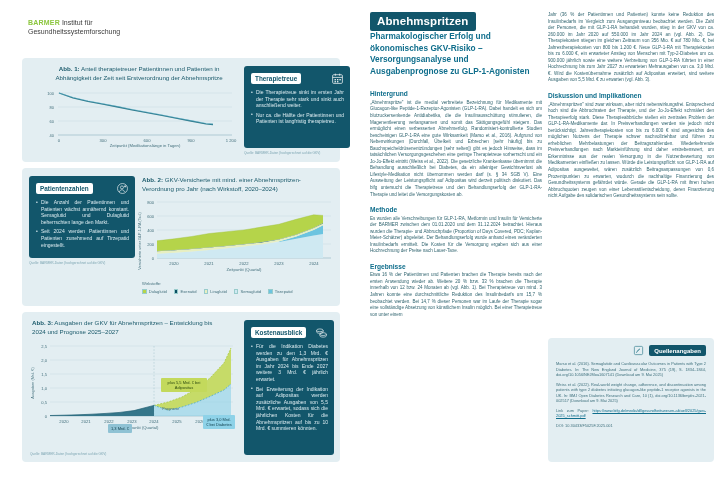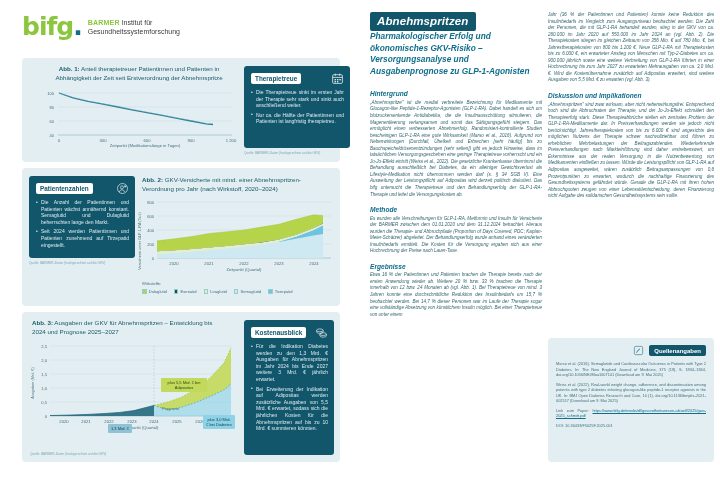"bifg." div.logo-bifg { html: <div><span>bifg</span><span>.</span></div> -> none }
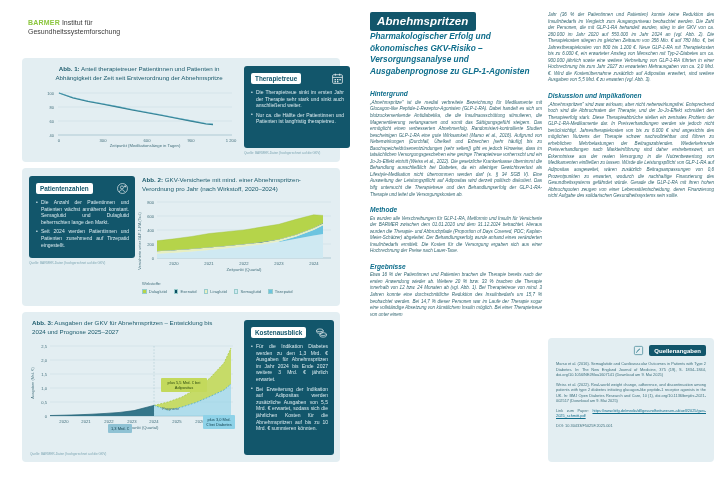"Abnehmspritzen" .col { font-style: italic -> none }
